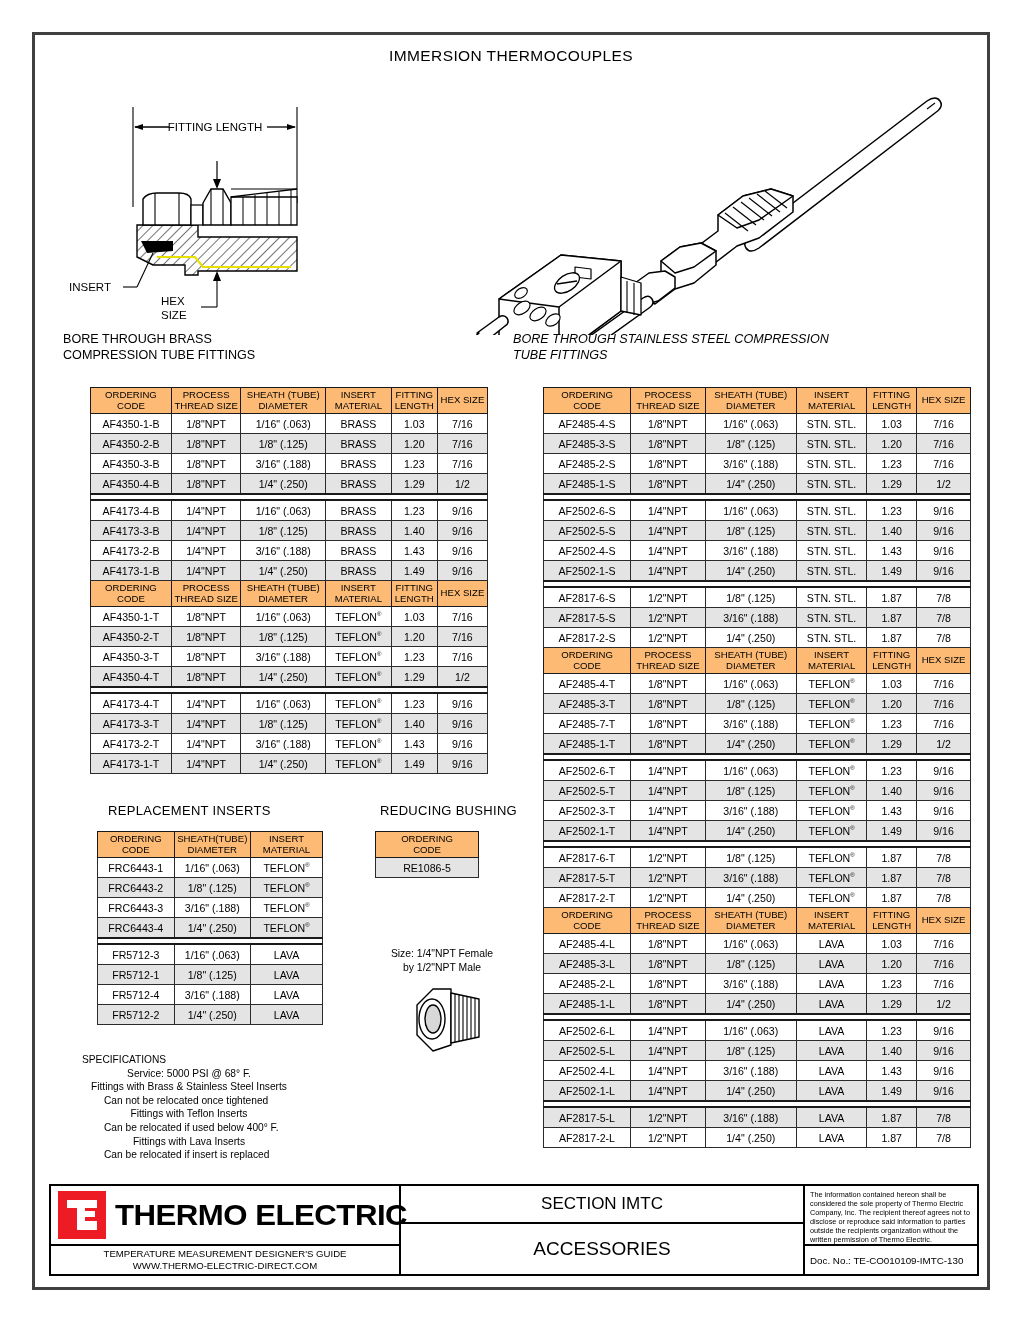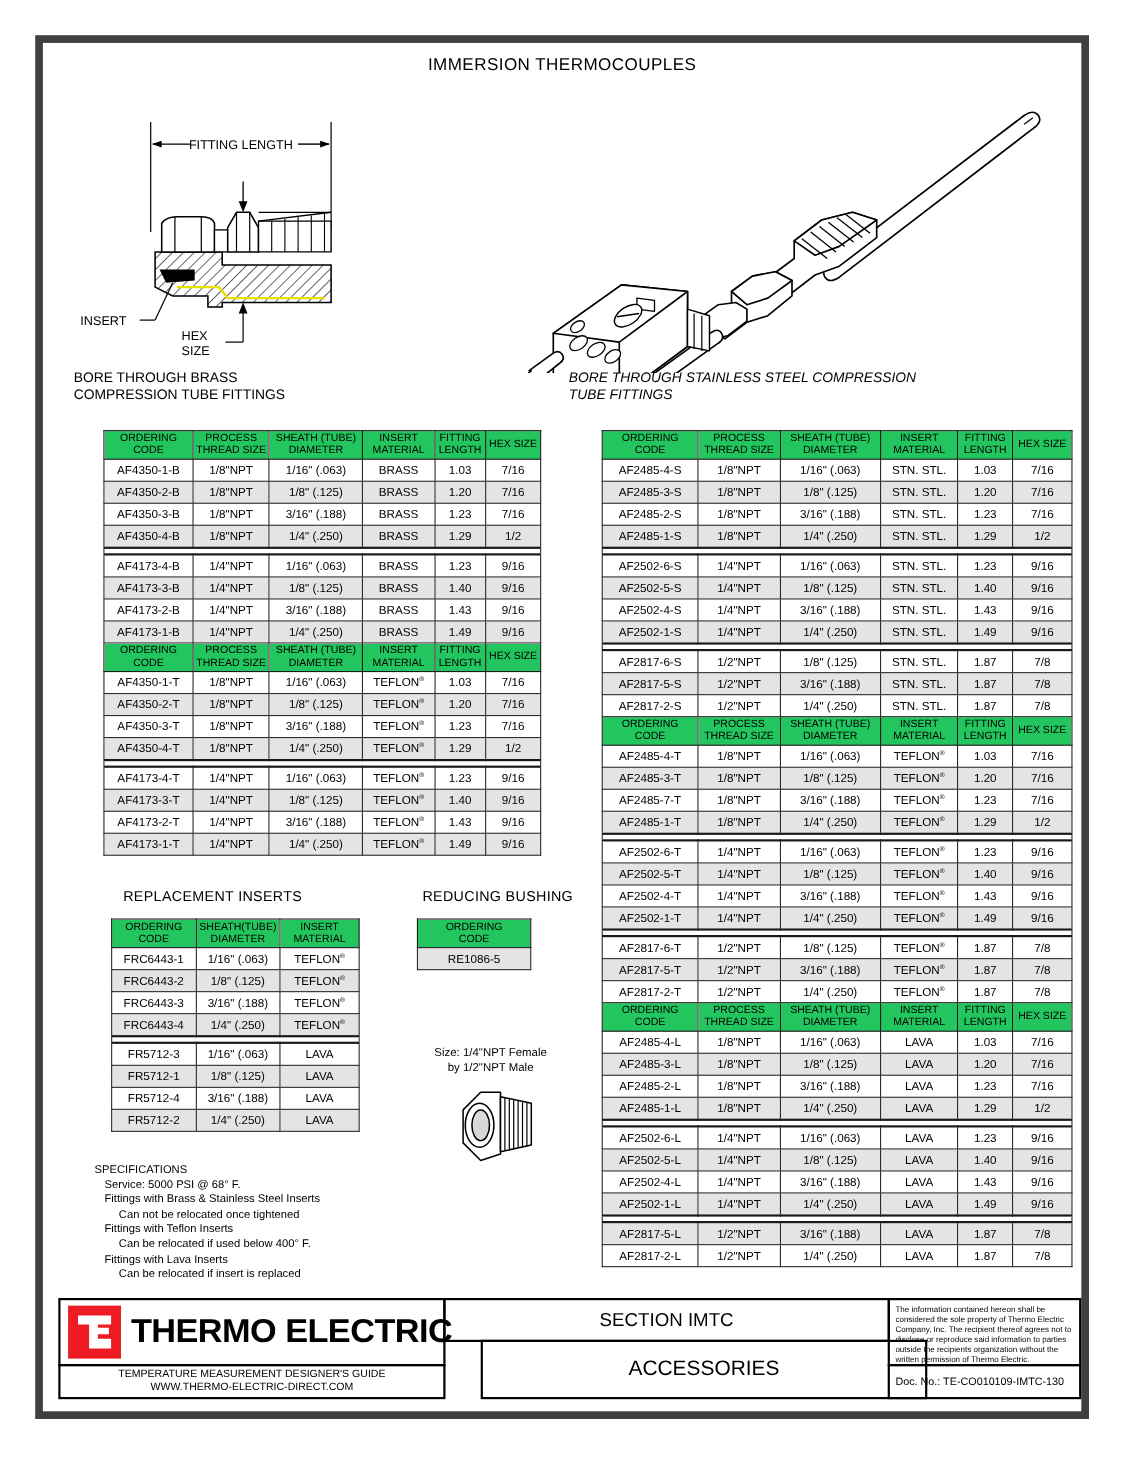"IMMERSION THERMOCOUPLES" .page { border: 7px solid #404040 -> 3px solid #404040 }
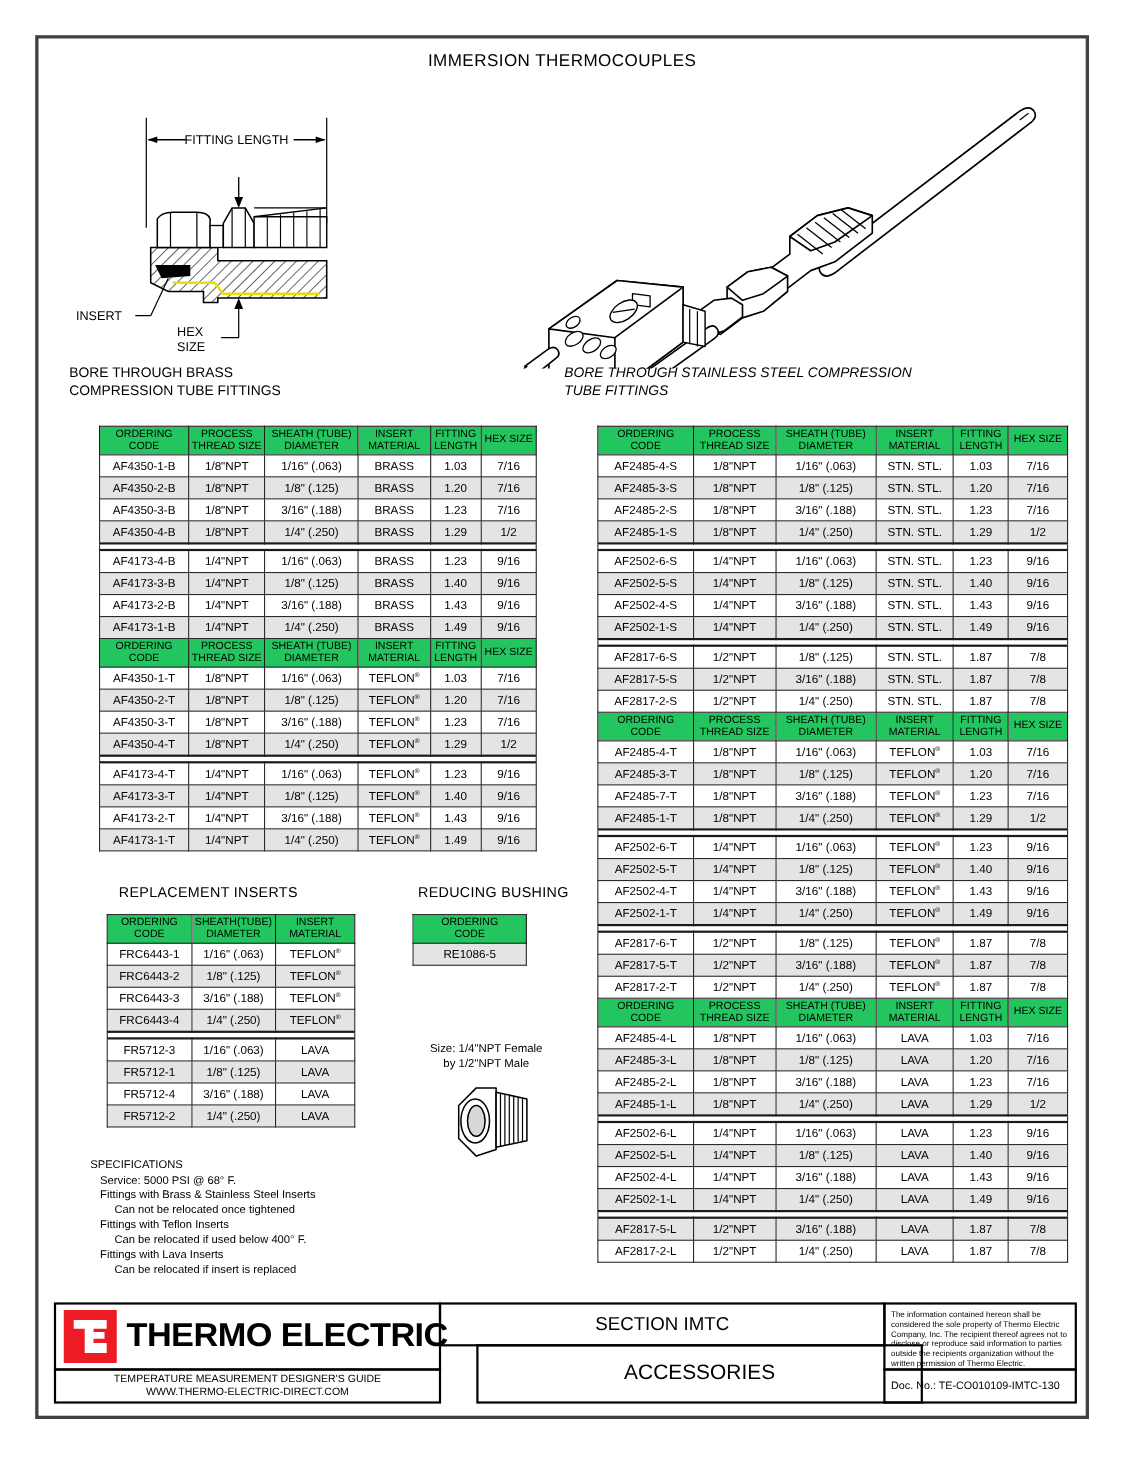"ORDERING" table.grid tr.hdr td { background: #22c55e -> #fdba74 }
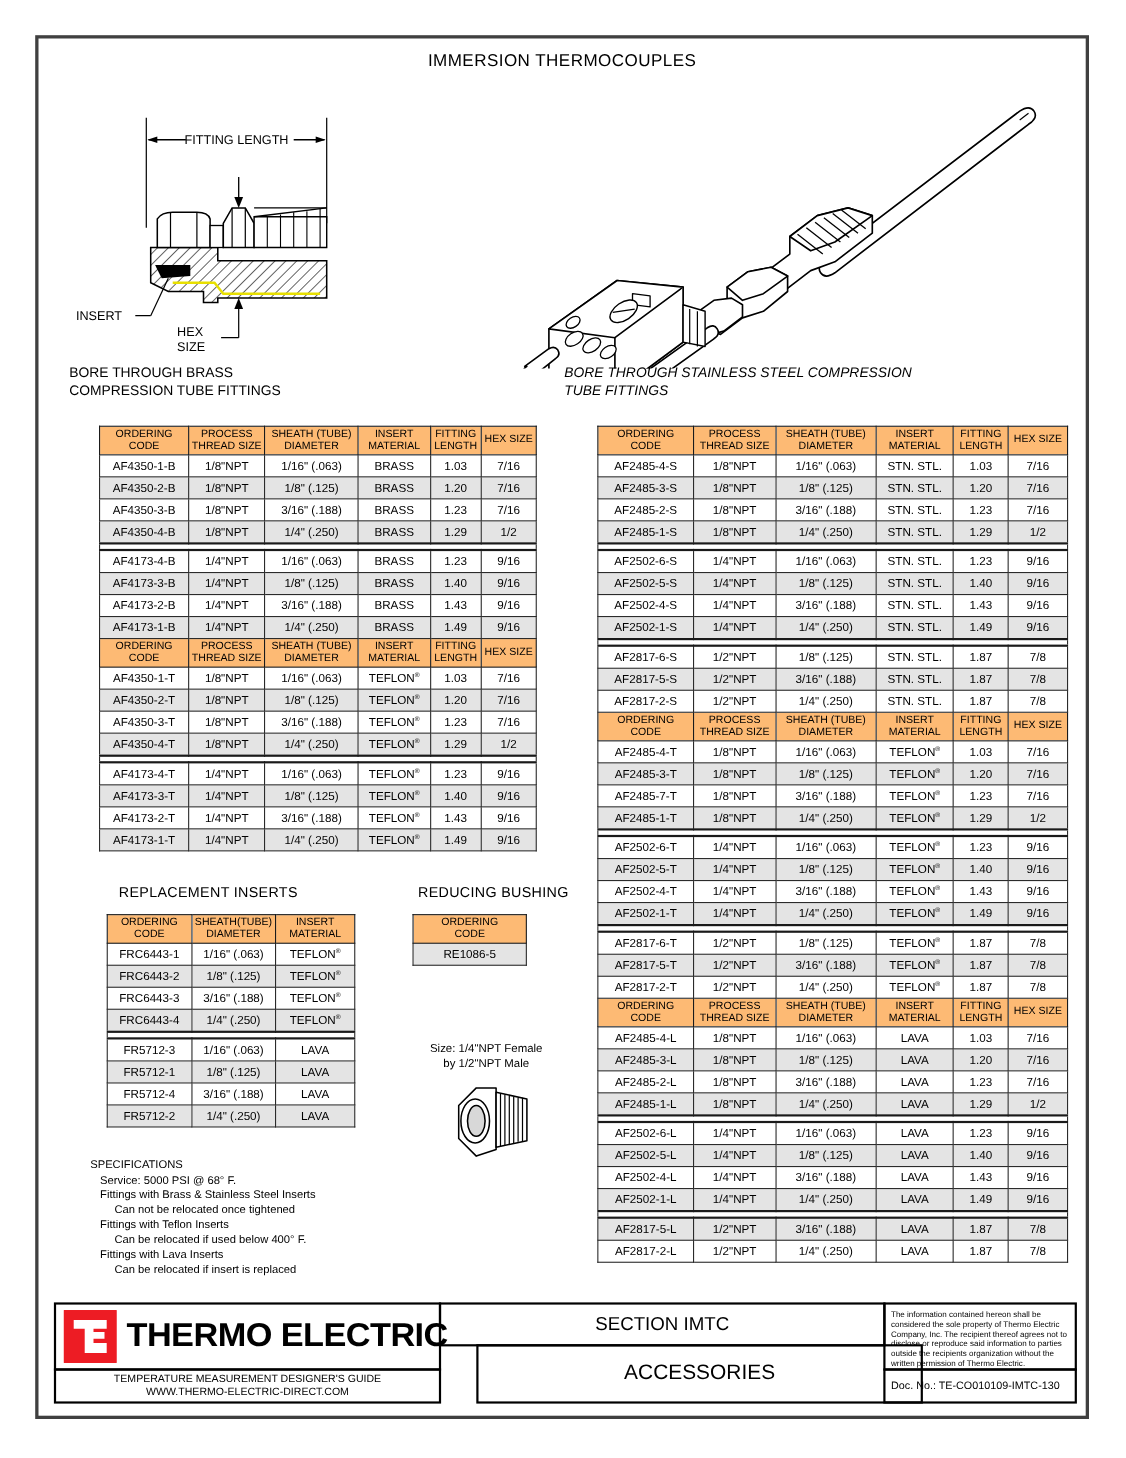"AF2502-4-T" td { text: AF2502-4-T -> AF2502-3-T }
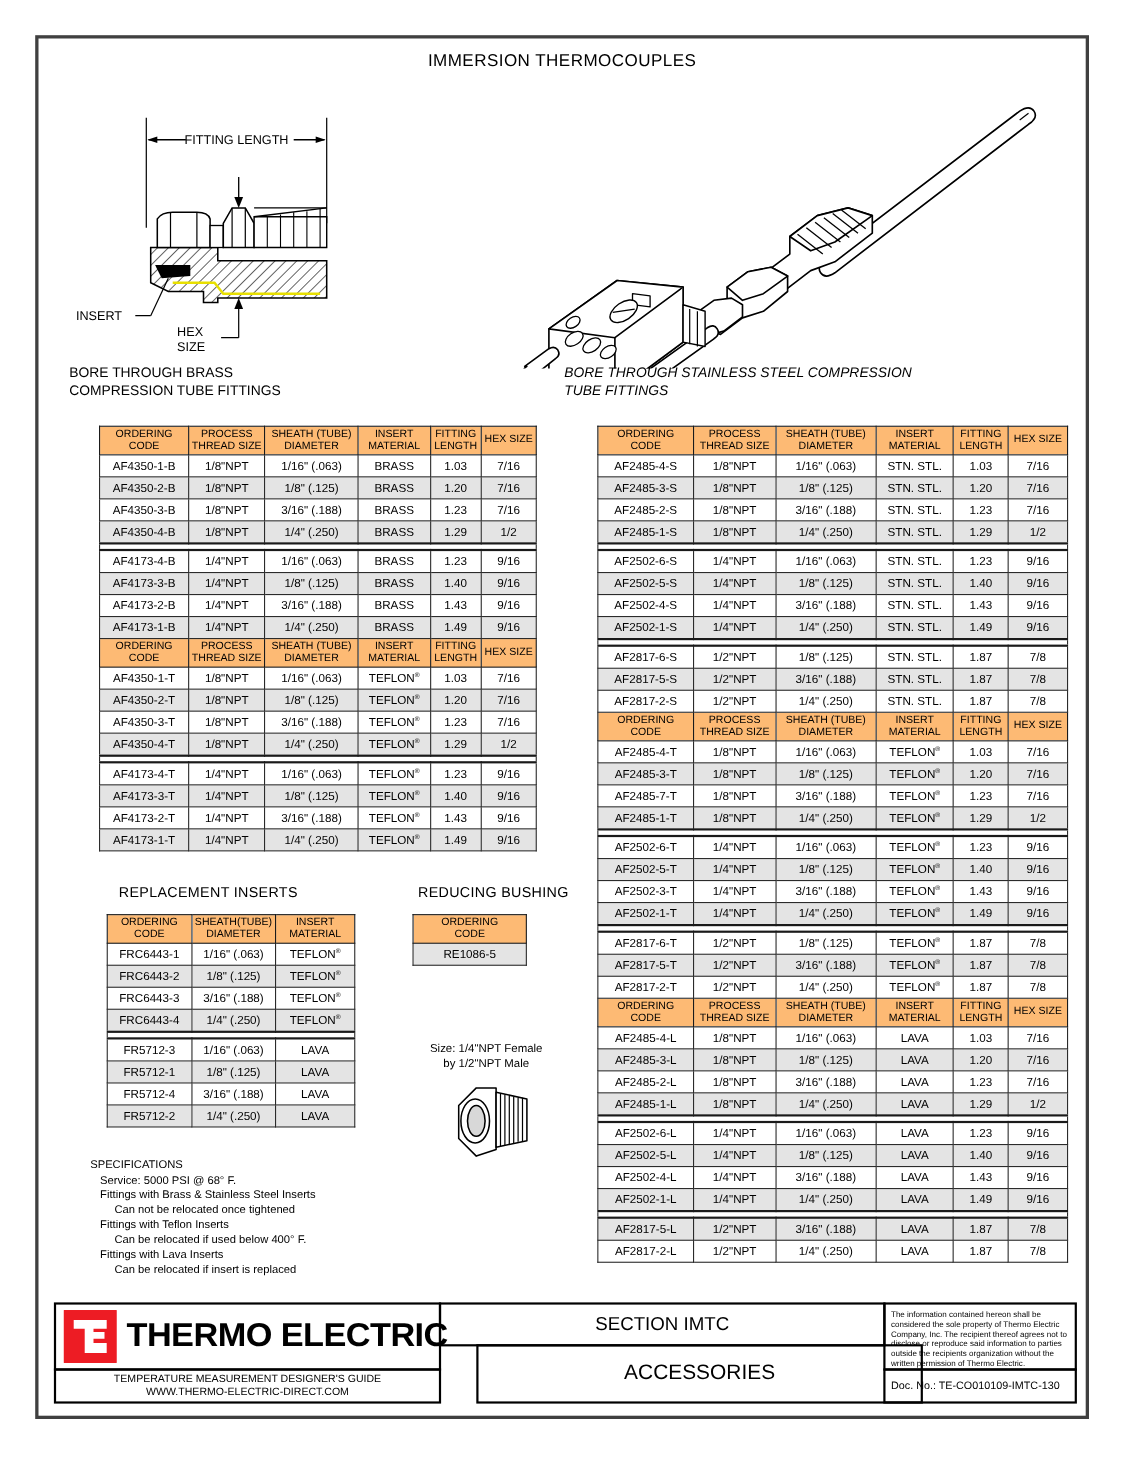"Service: 5000 PSI @ 68°" .specs .i1 { text-align: none -> center }
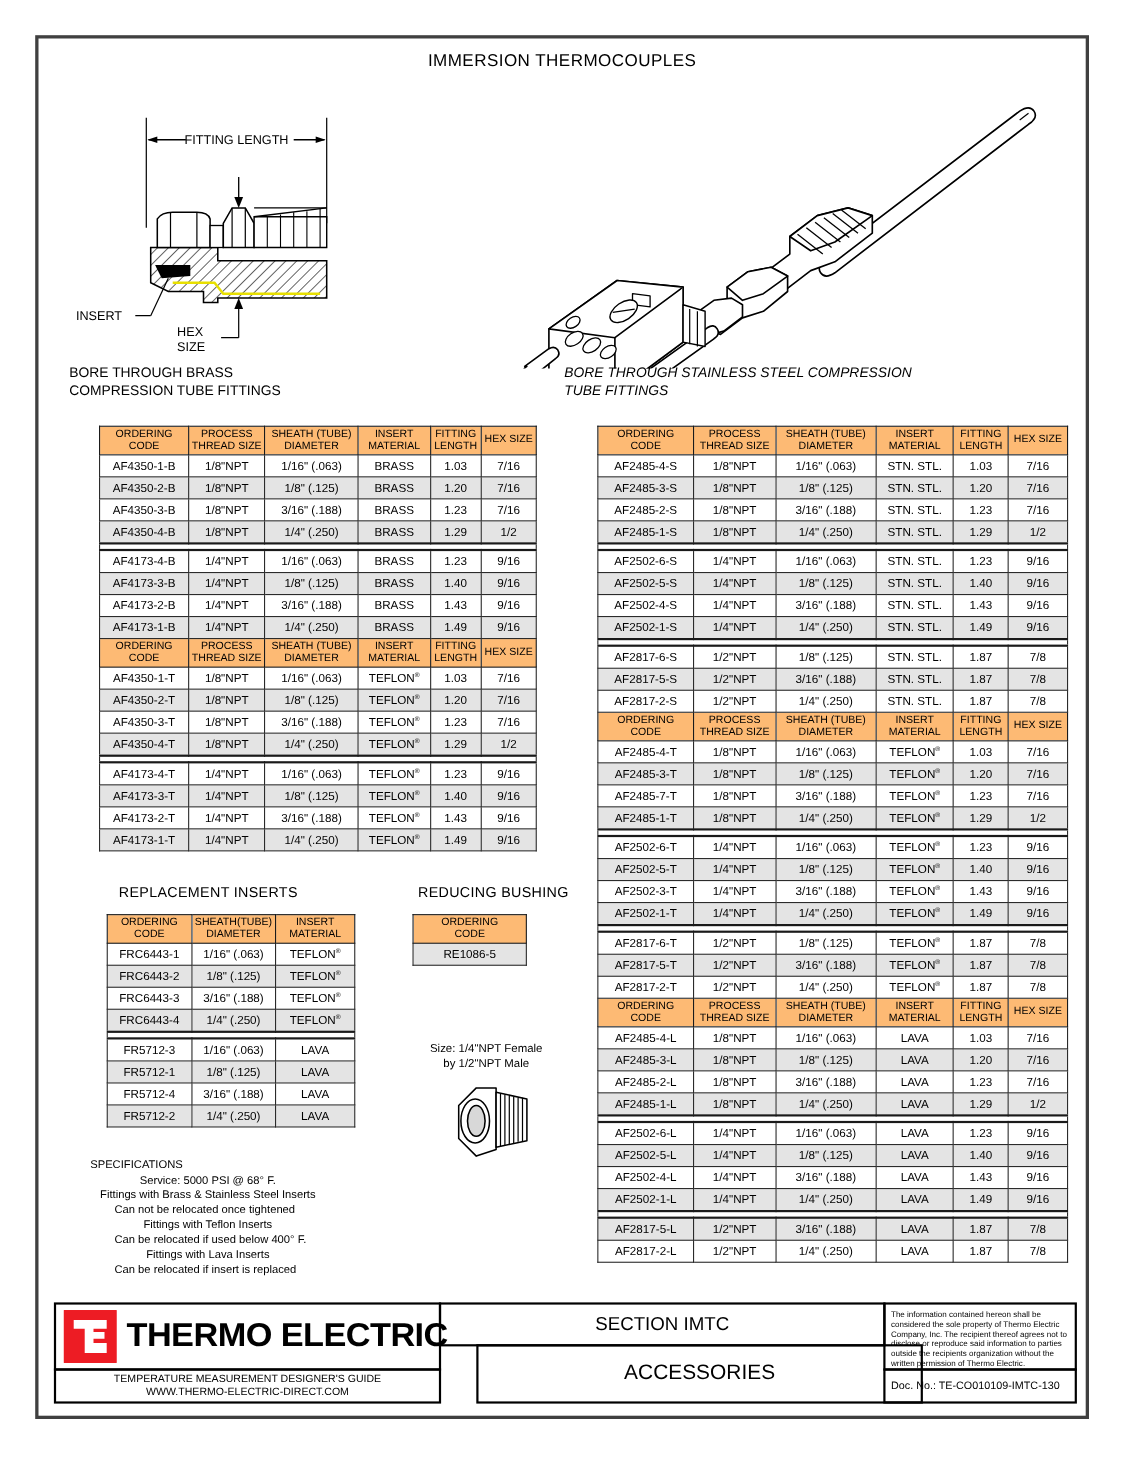"ACCESSORIES" .f-acc { margin-left: 34px -> none }
